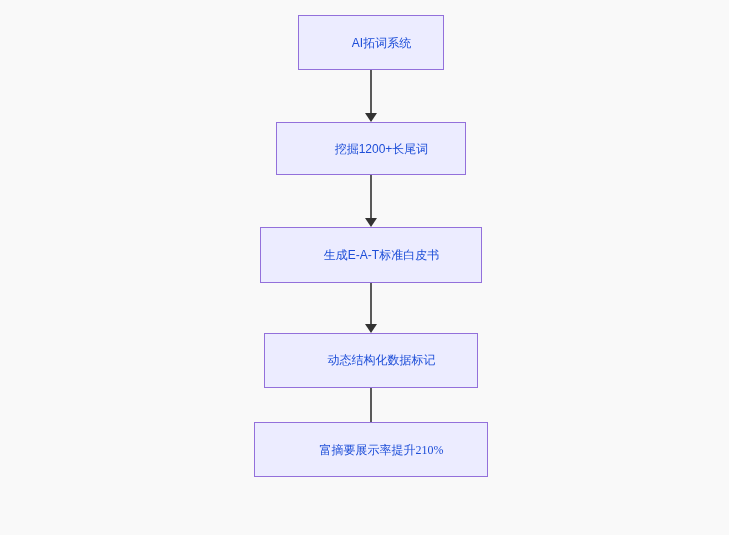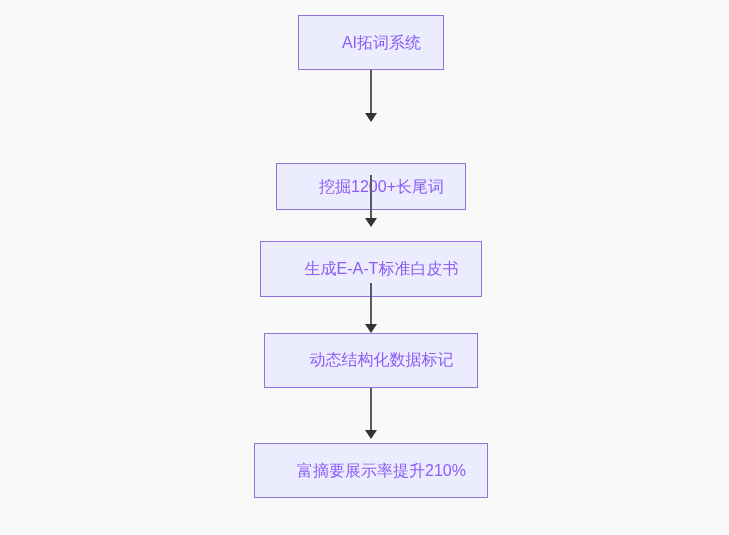"AI拓词系统" .flow-node { color: #8b5cf6 -> #1d4ed8; font-size: 16px -> 12px }
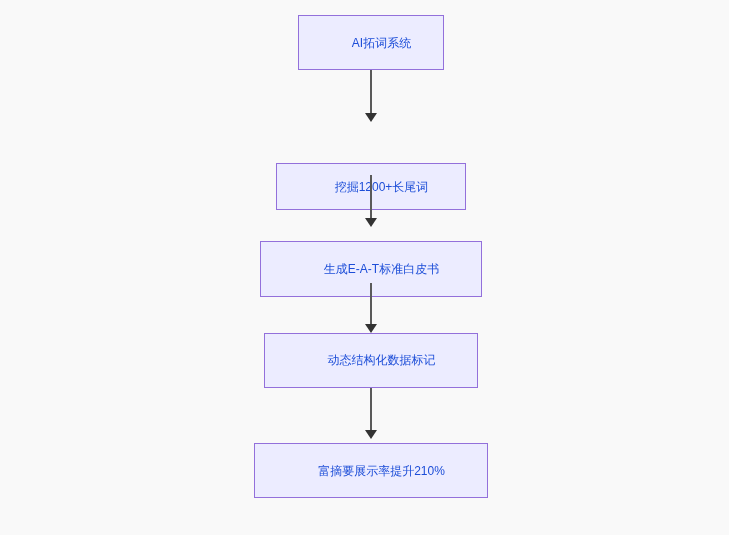"挖掘1200+长尾词" .node-2 { height: 47px -> 53px; margin-top: 41px -> none }
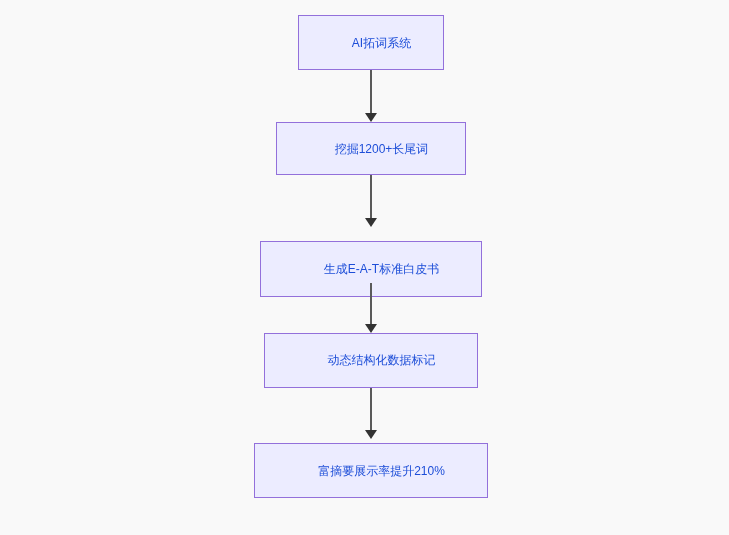"生成E-A-T标准白皮书" .node-3 { top: 241px -> 227px }
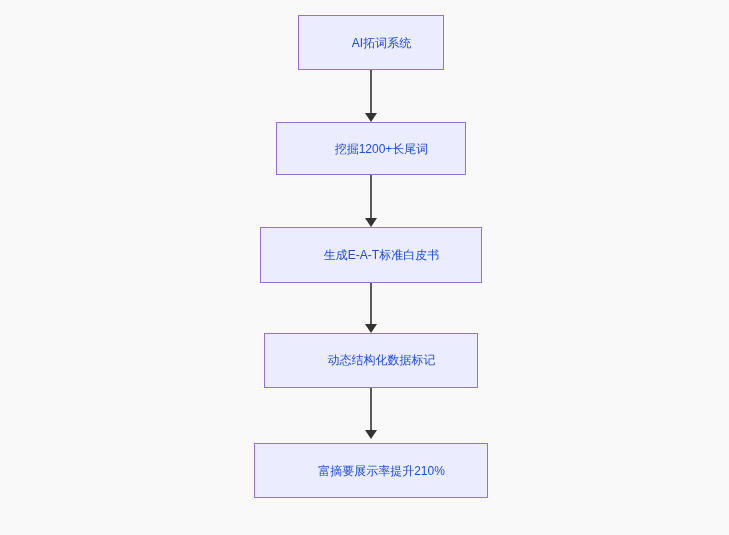"富摘要展示率提升210%" .node-5 { font-family: none -> Liberation Serif, serif; top: 443px -> 422px }
